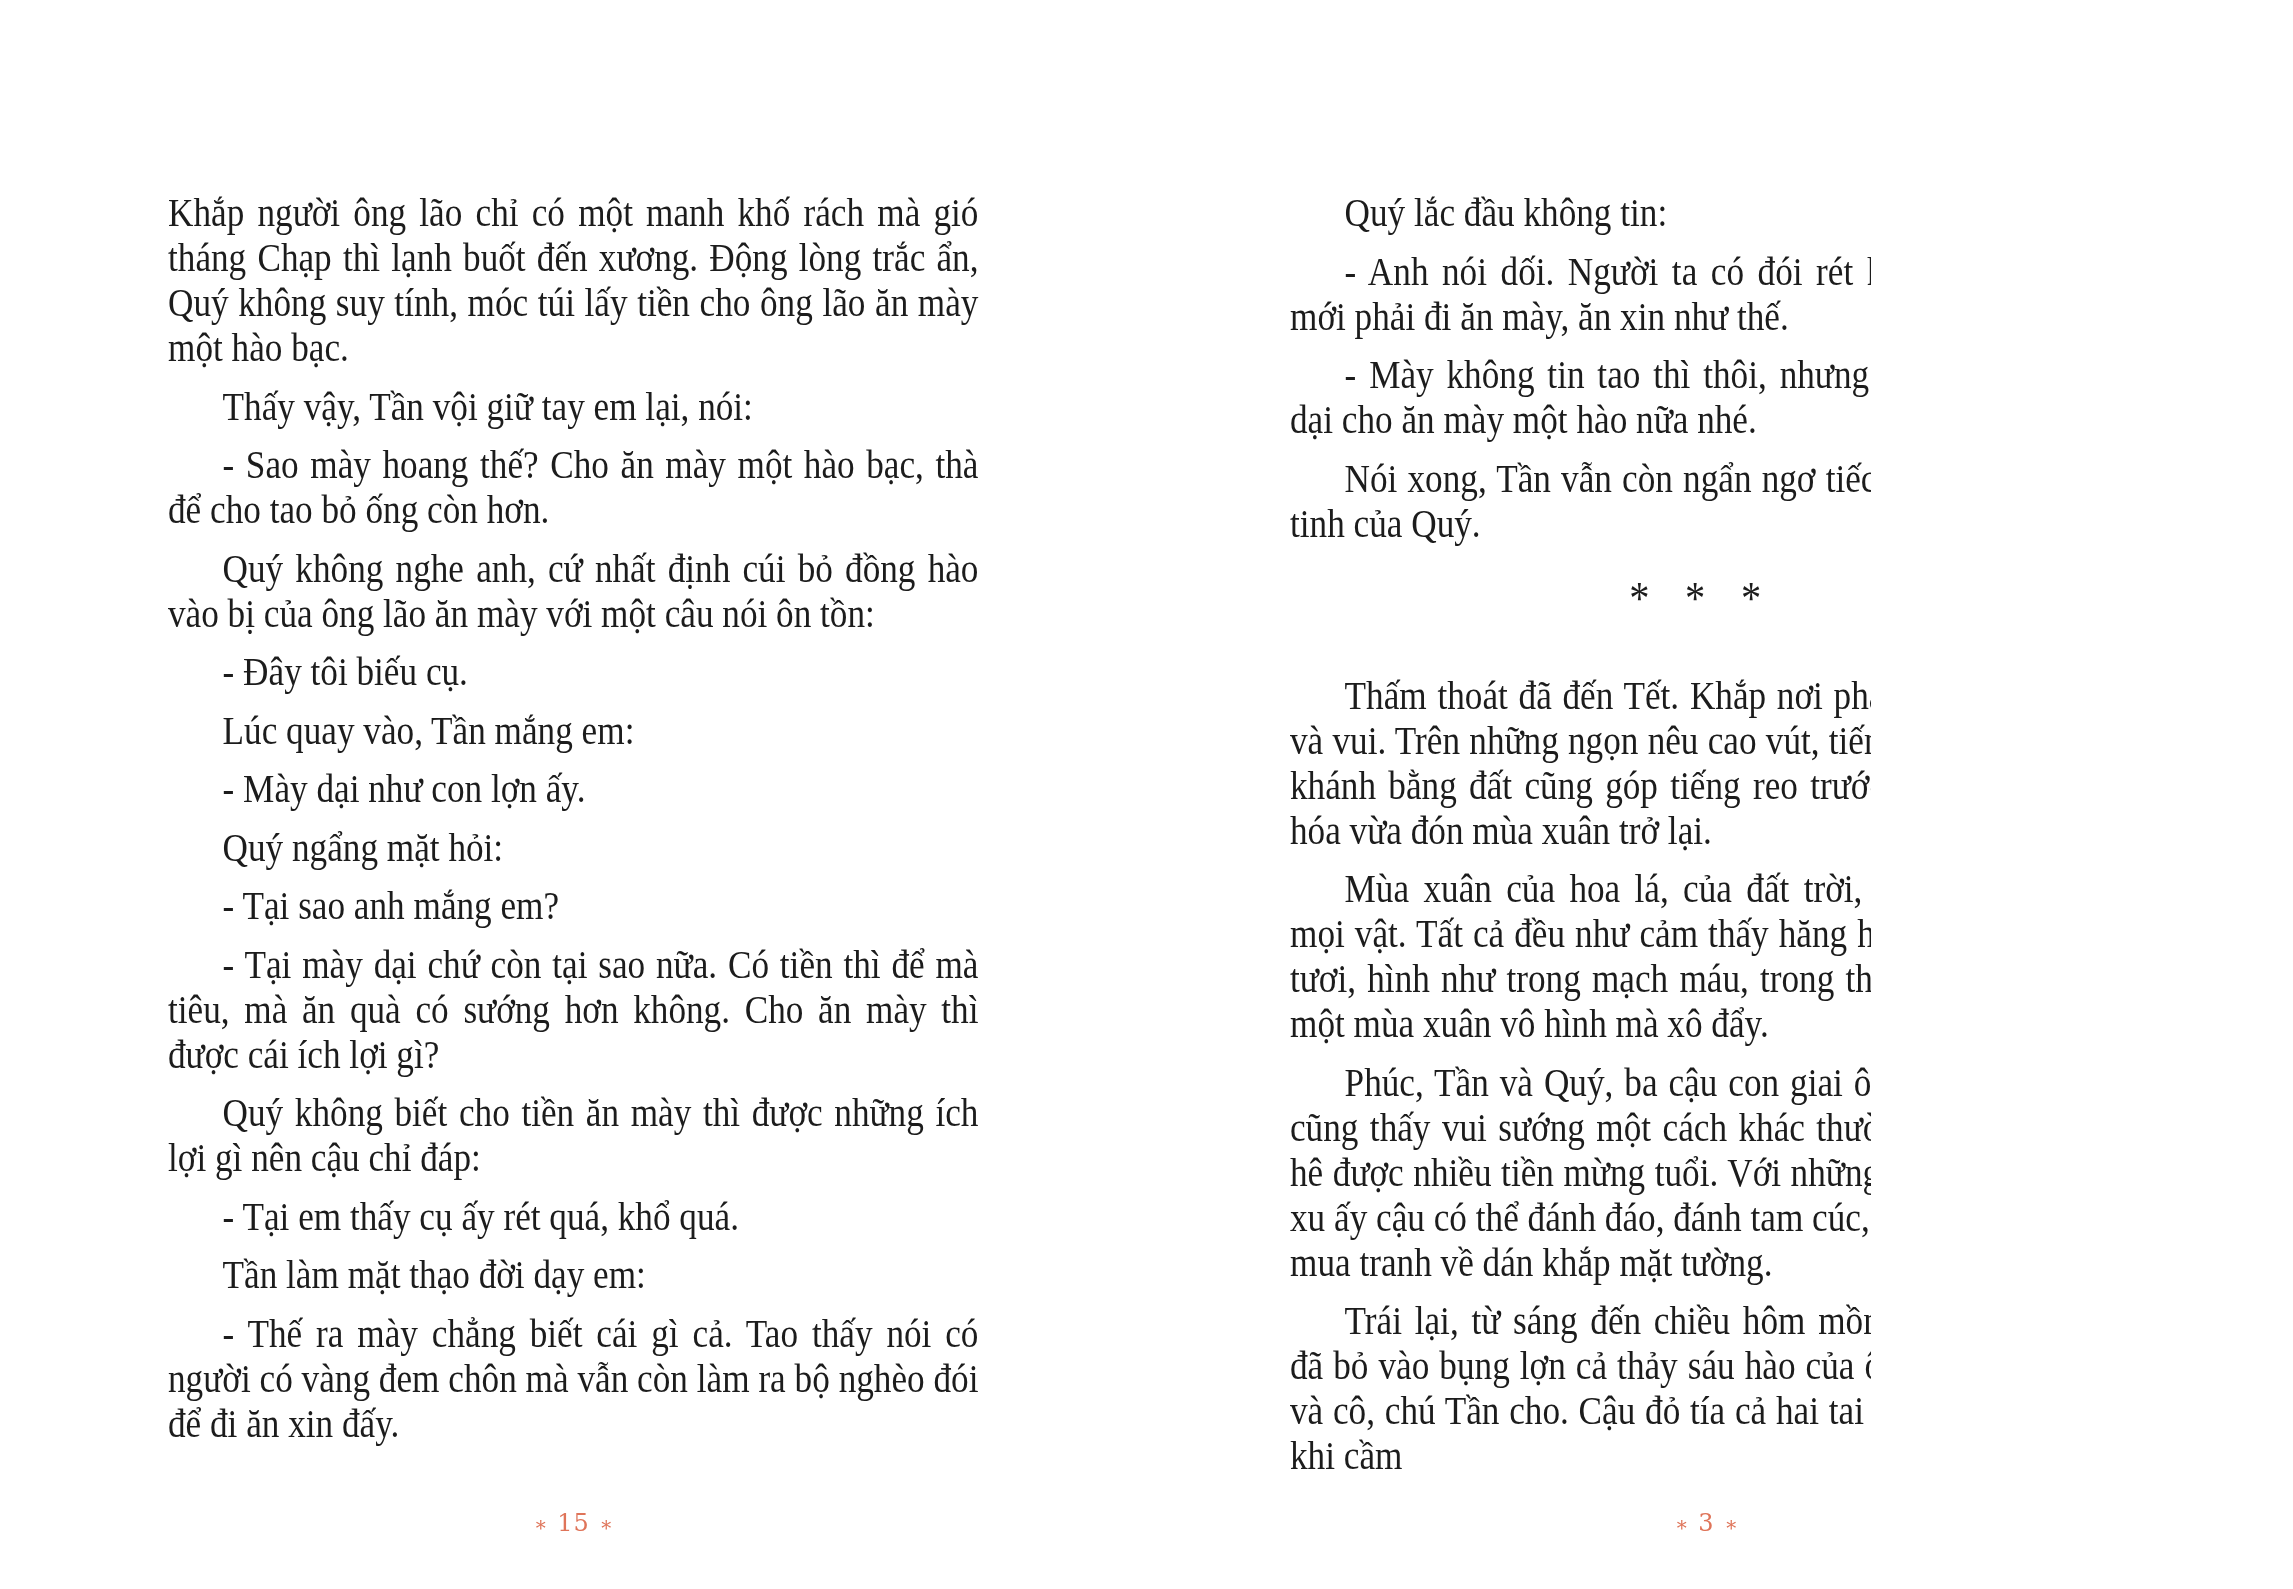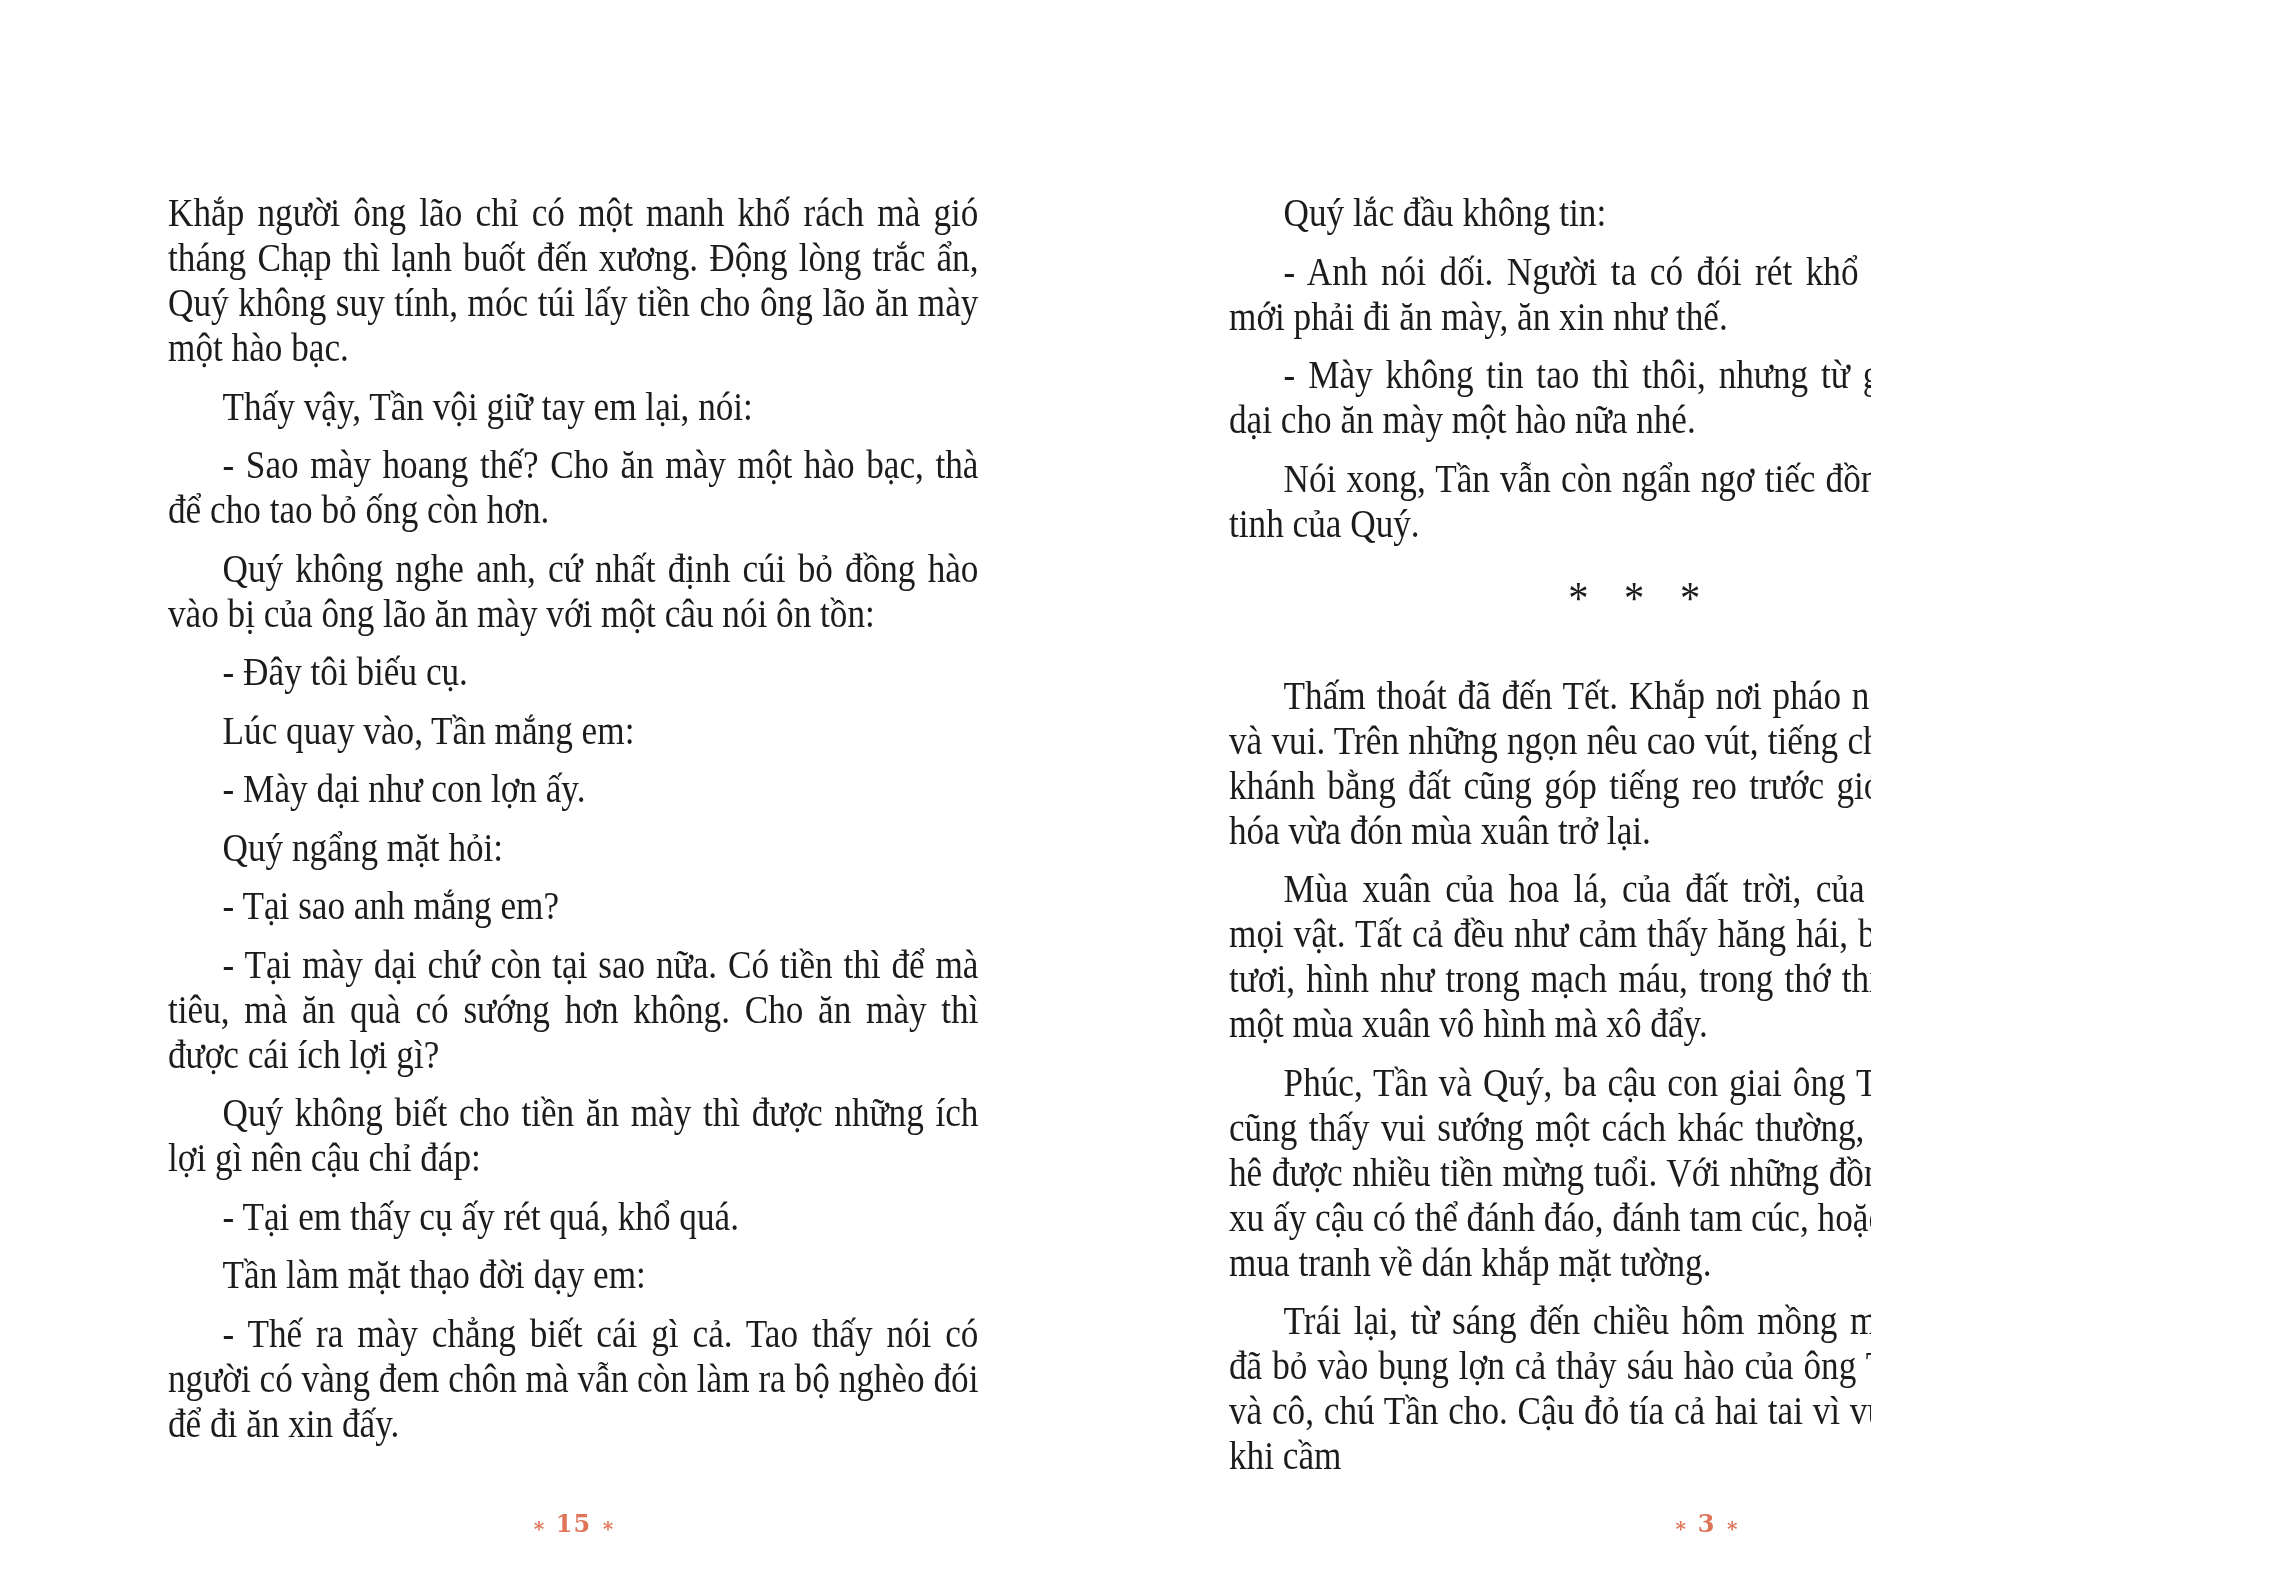"Quý lắc đầu không tin:" .col-right { left: 1229px -> 1290px }
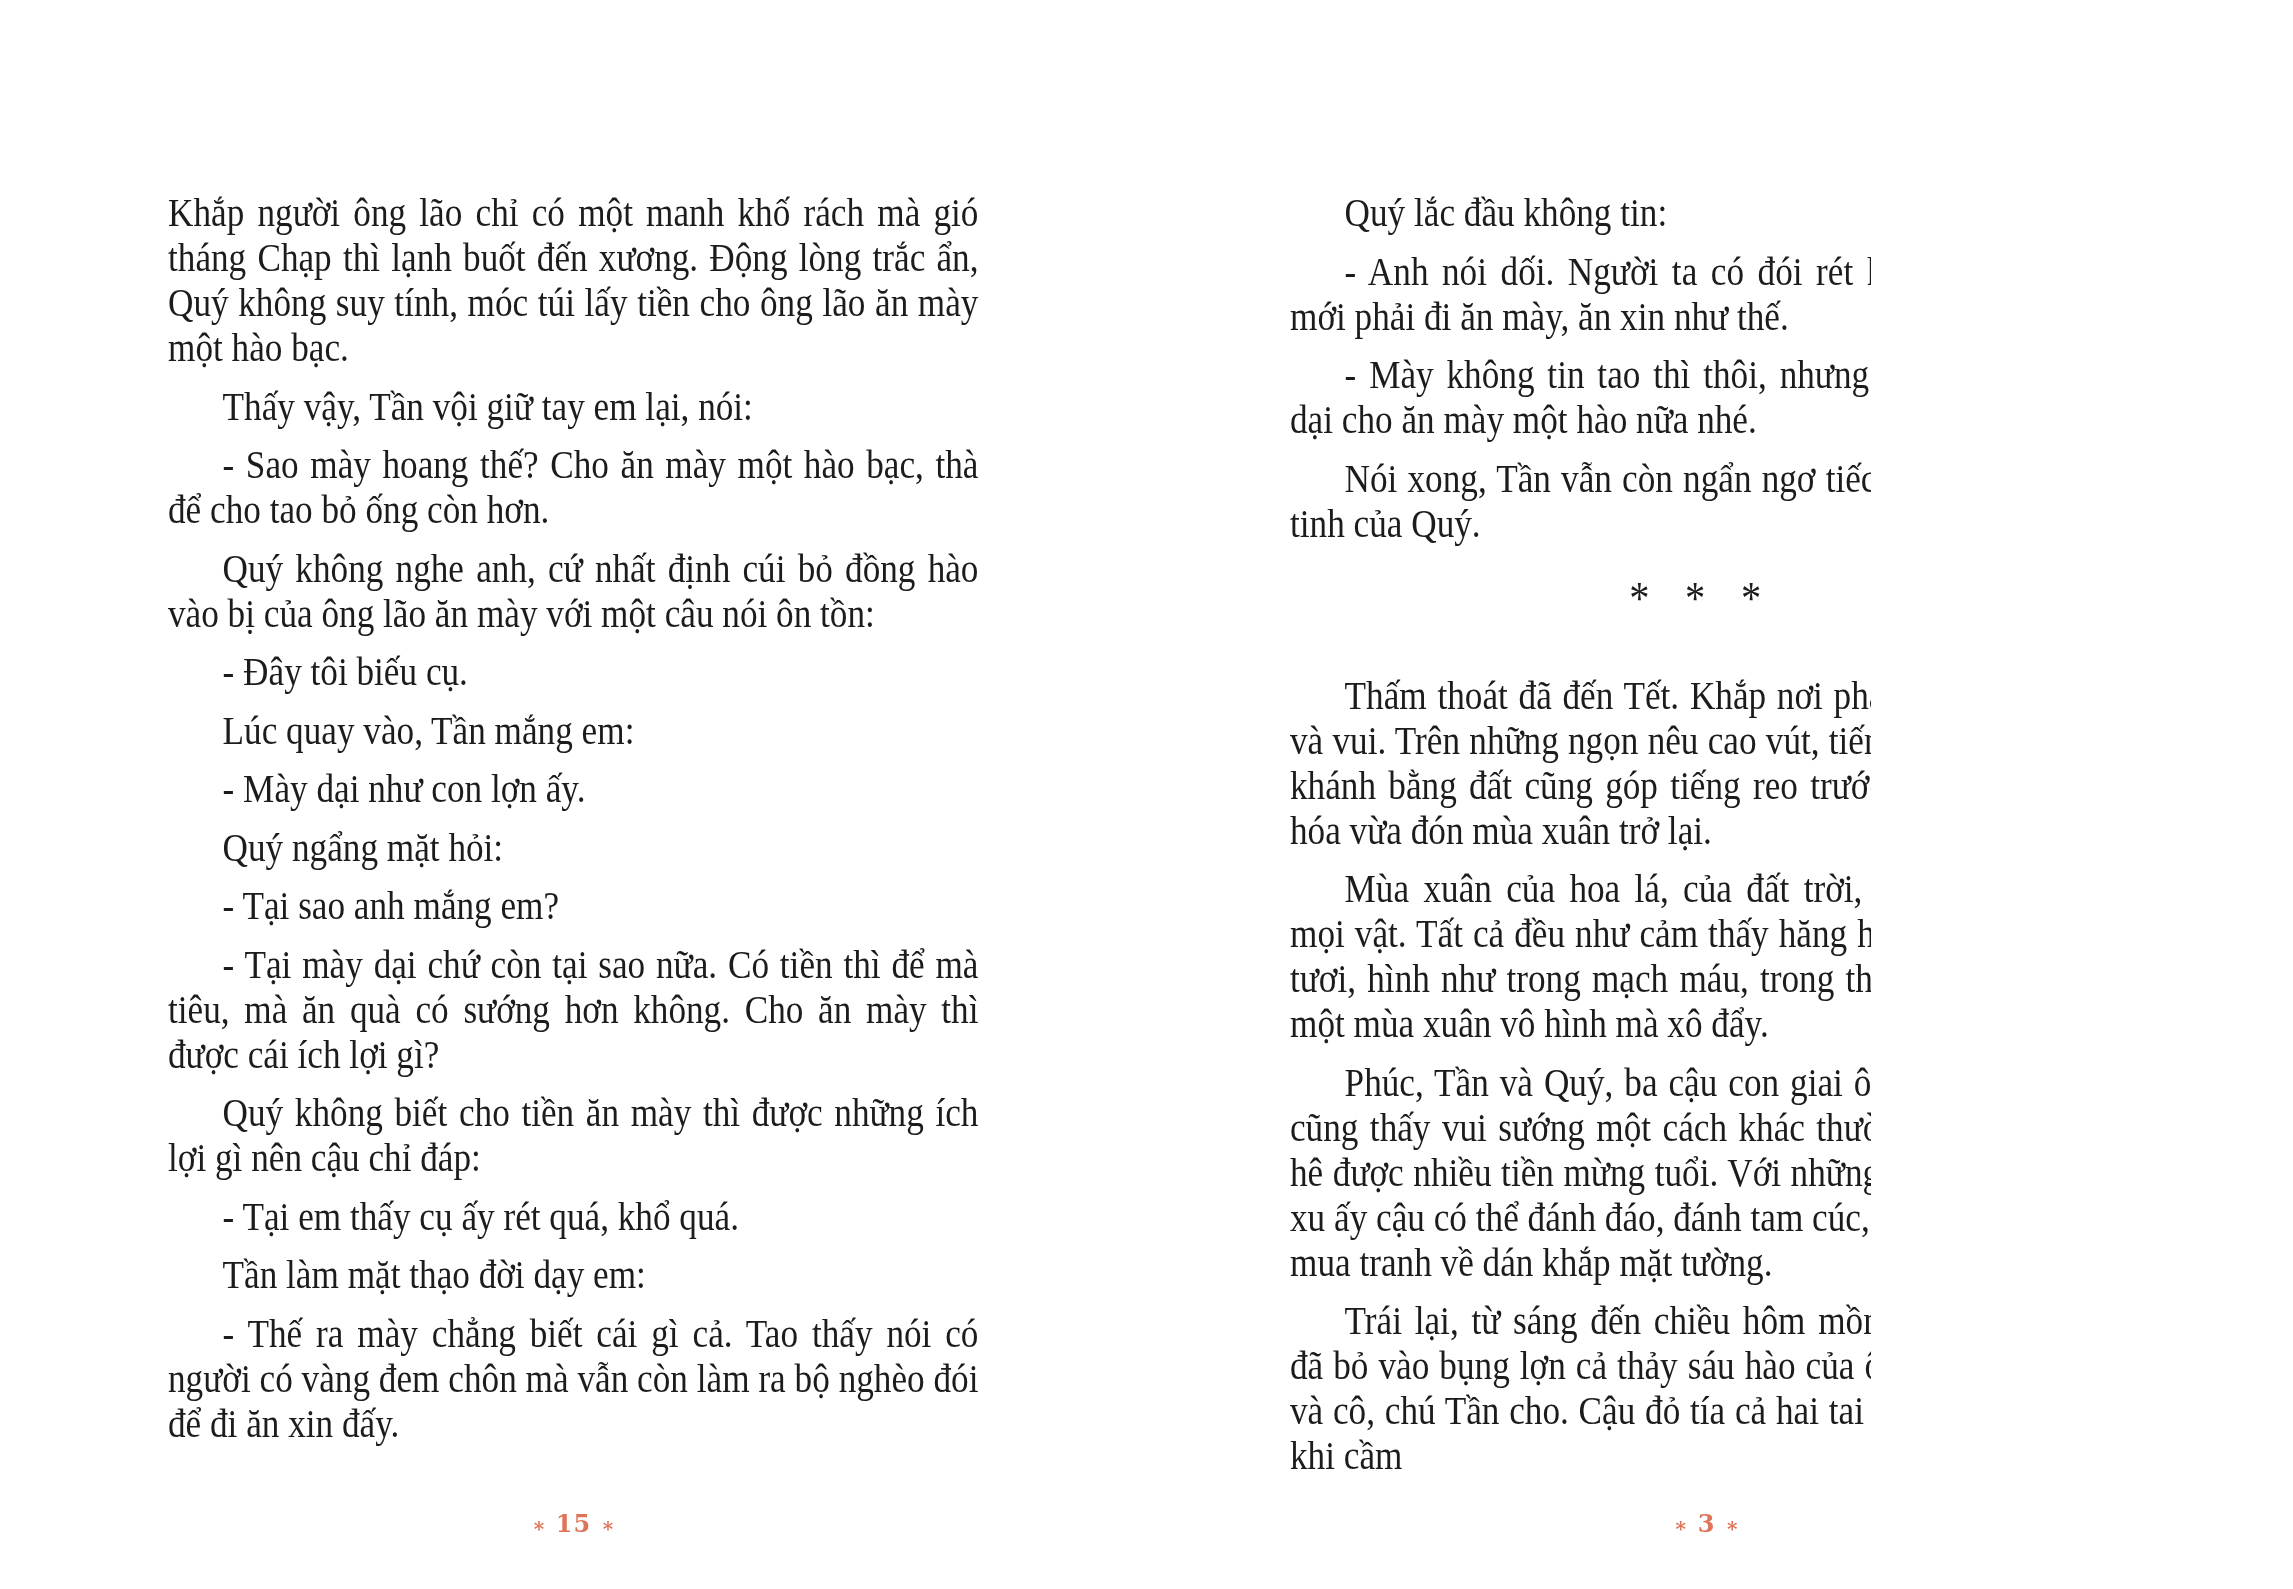"* 15 *" .page-footer { font-weight: bold -> normal }
